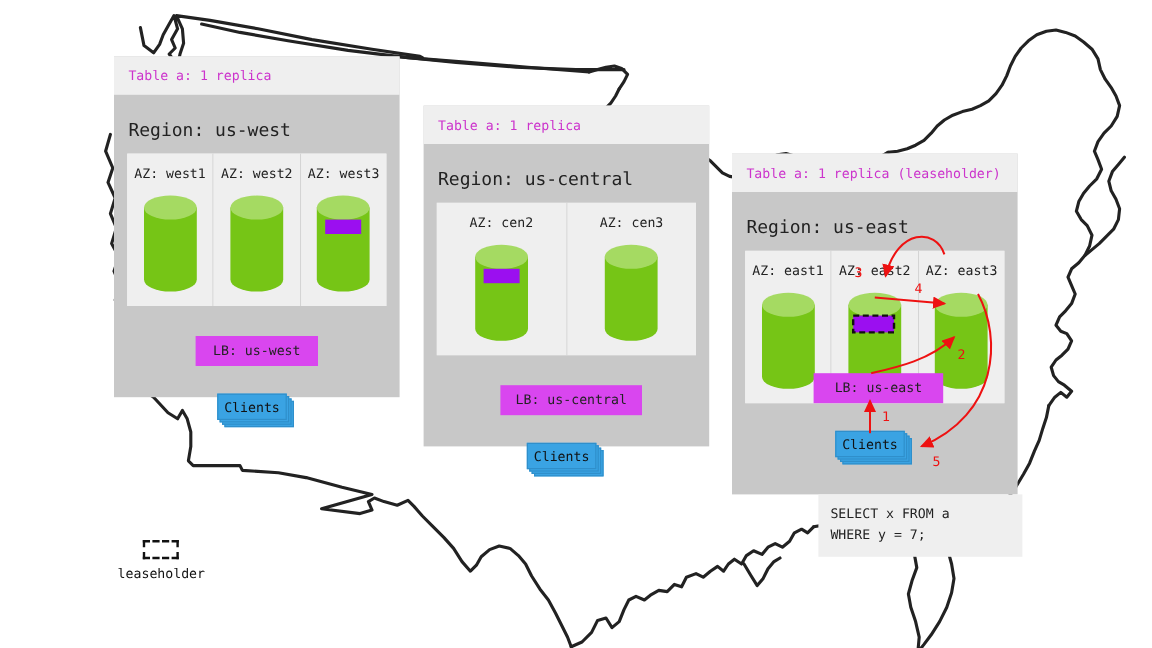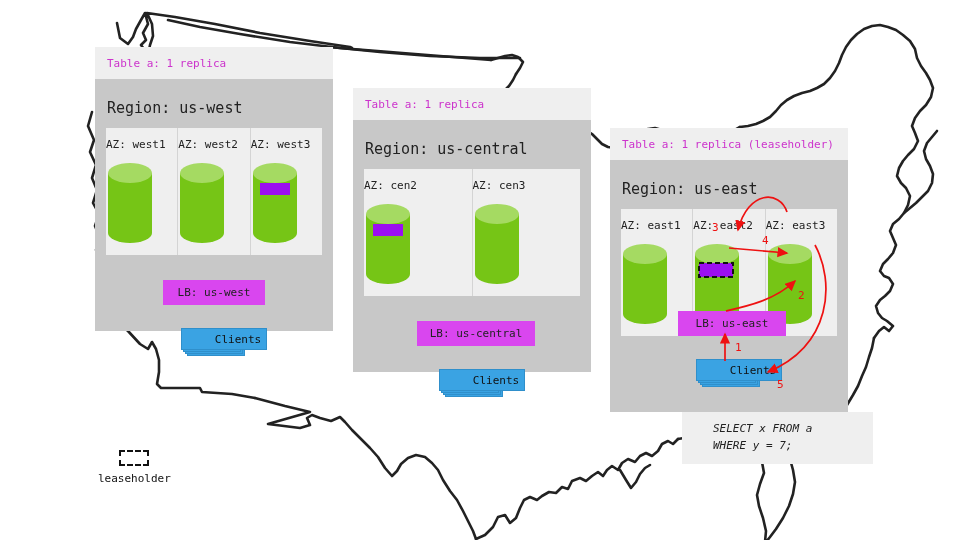"AZ: west1" .az { align-items: none -> center }
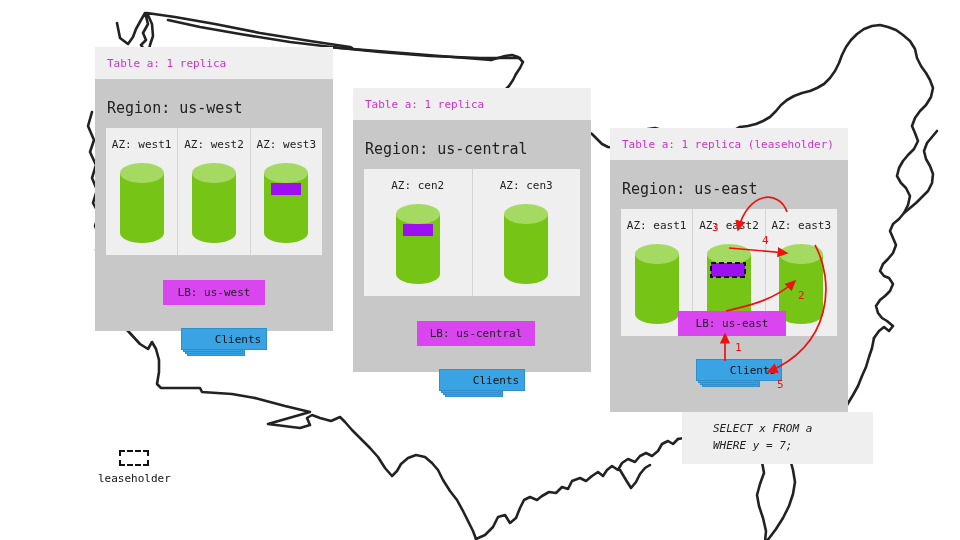"Clients" .clients .front { padding-left: 28px -> none }
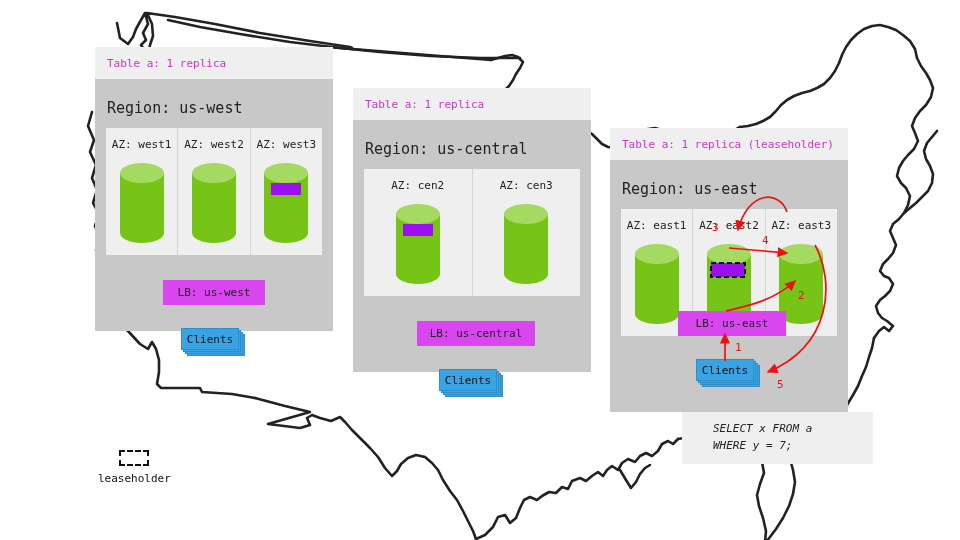"SELECT x FROM a" .query-box { font-style: italic -> none; padding: 9px 0 9px 31px -> 9px 0 9px 10px }
